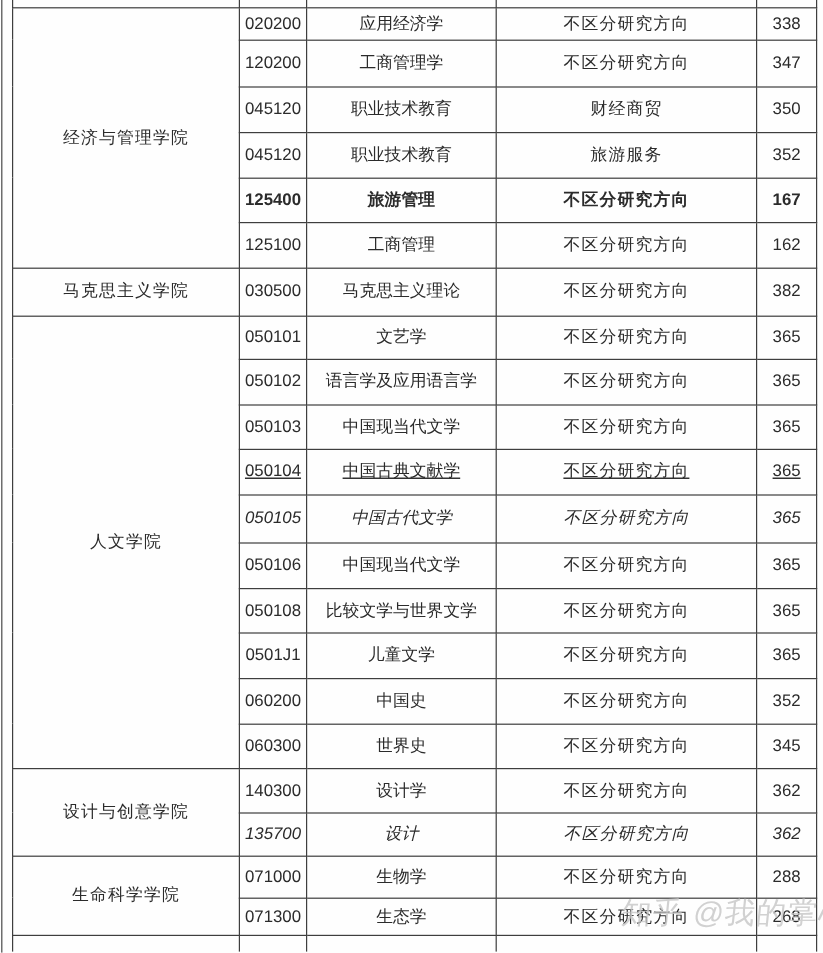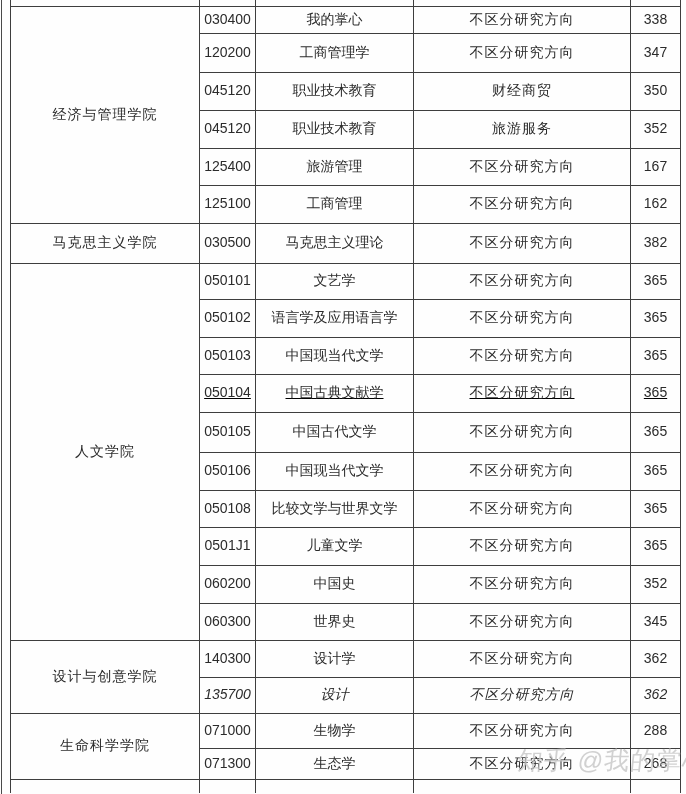"030400" td.code-cell { text: 030400 -> 020200 }
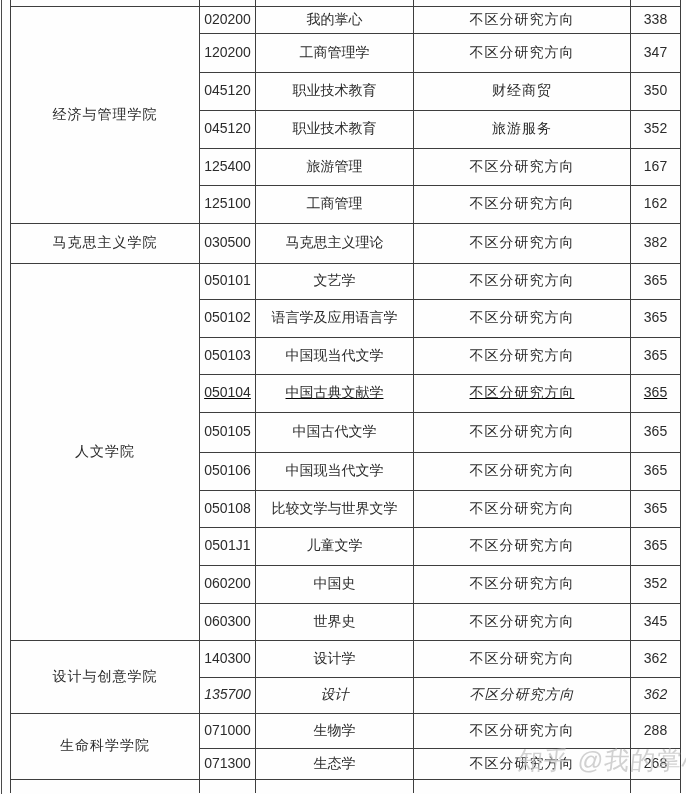"我的掌心" td.major-cell { text: 我的掌心 -> 应用经济学 }
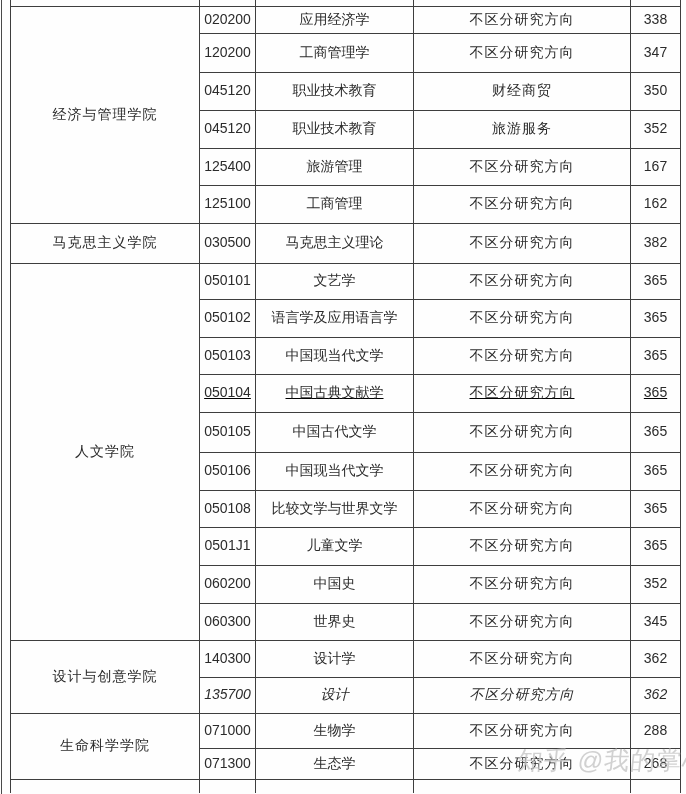"125400" tr { font-weight: none -> bold }
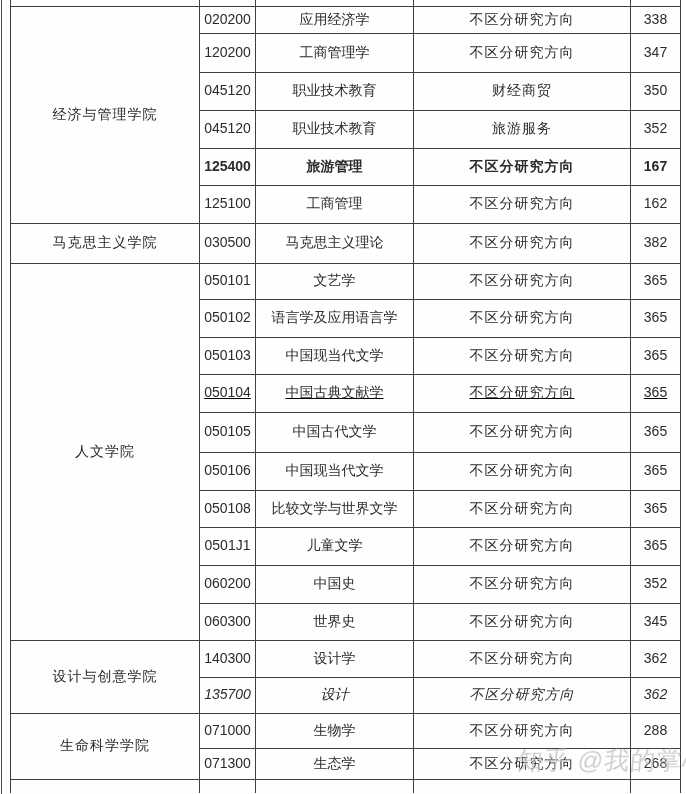"050105" tr { font-style: none -> italic }
